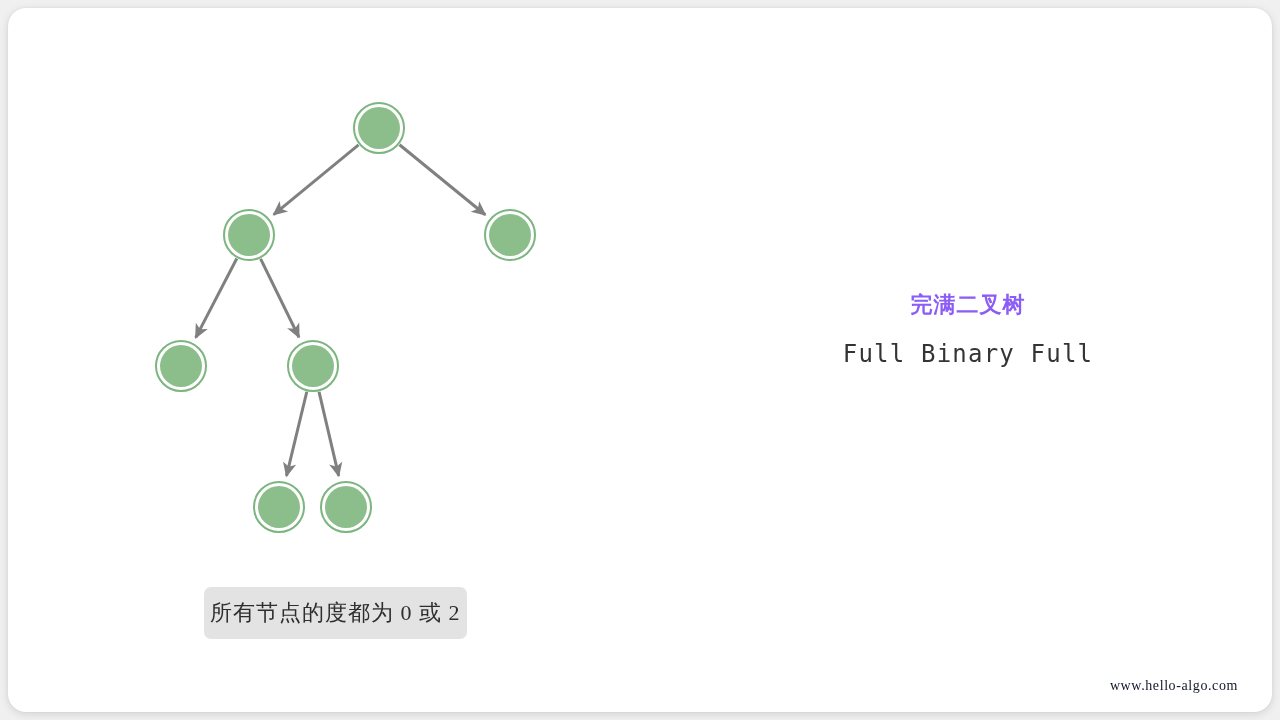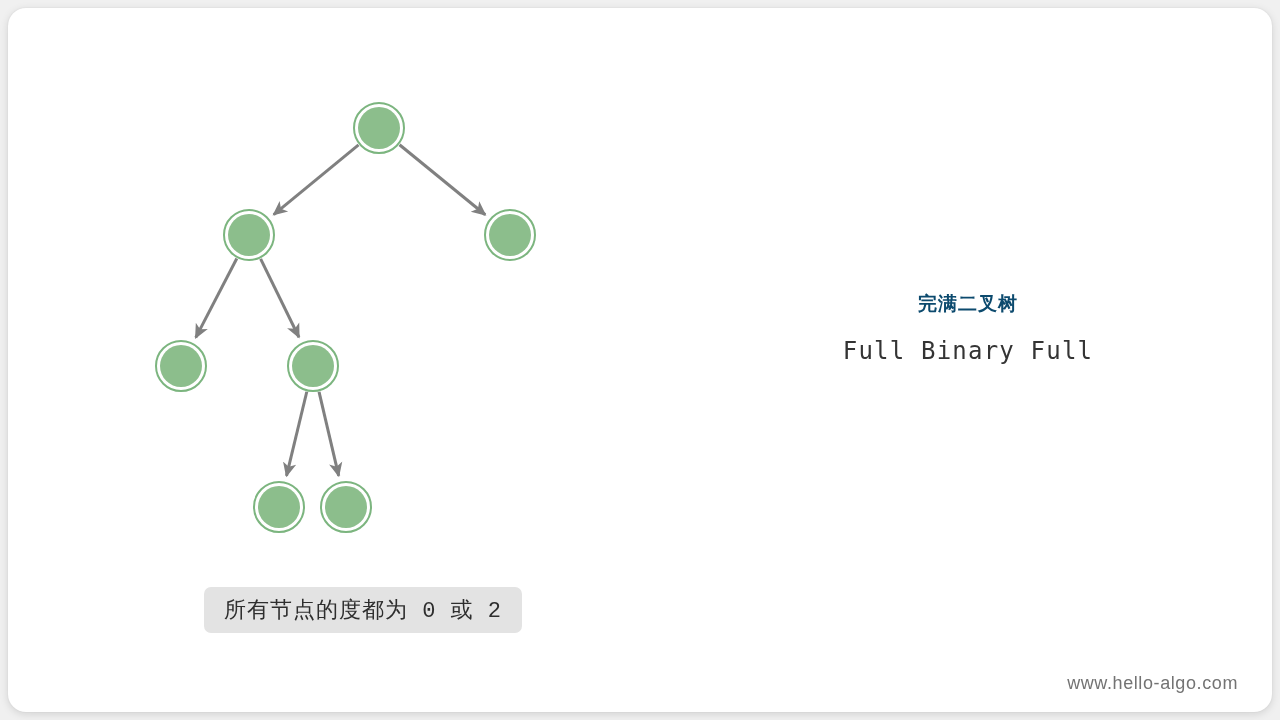"完满二叉树" #title-zh { color: #0c4a6e -> #8b5cf6; font-size: 19px -> 22px }
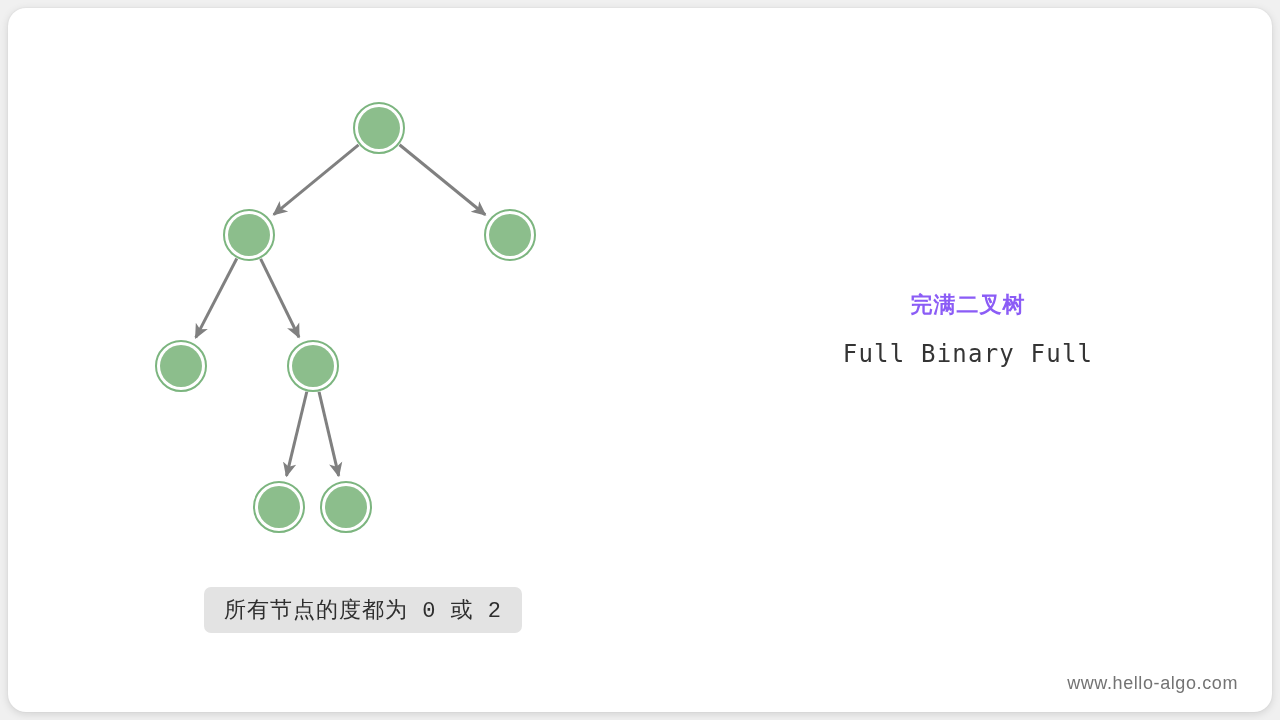"所有节点的度都为 0 或 2" #caption { font-family: Liberation Mono, monospace -> Liberation Serif, serif; height: 46px -> 52px; padding: 0 20px -> 0 6px }
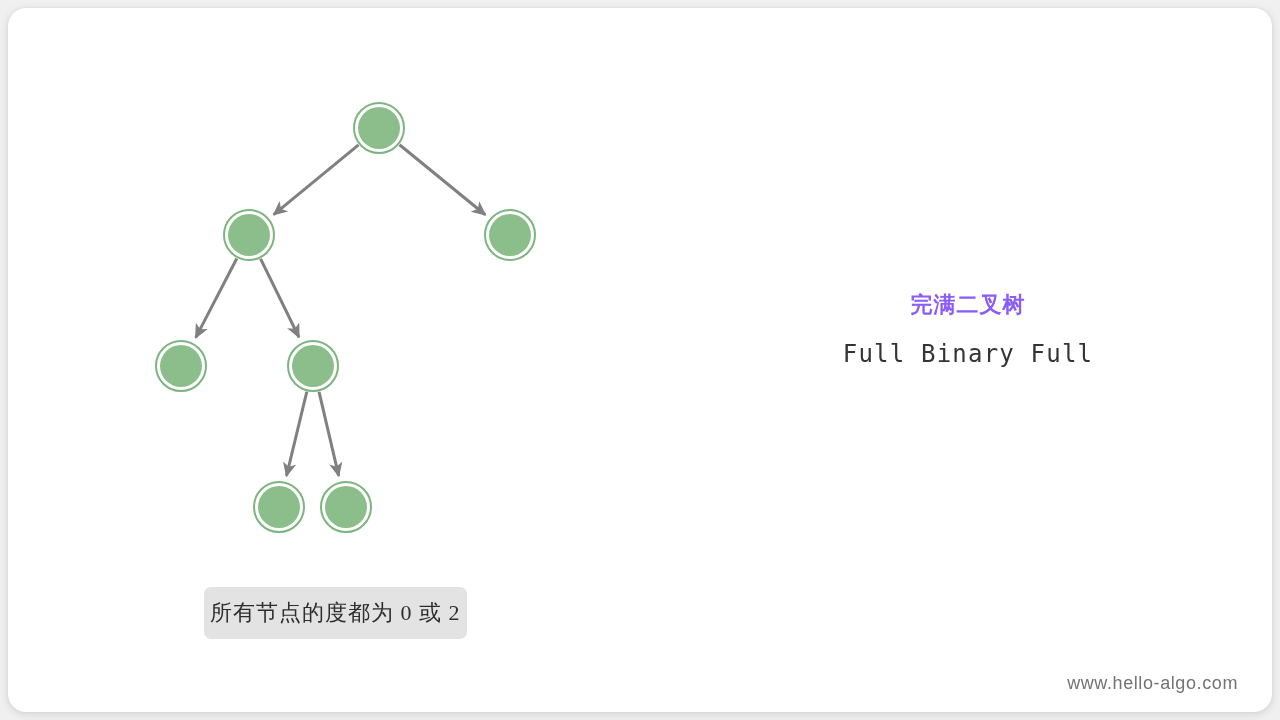"www.hello-algo.com" #watermark { color: #737373 -> #0f172a; font-family: Liberation Sans, sans-serif -> Liberation Serif, serif; font-size: 18px -> 14px }
